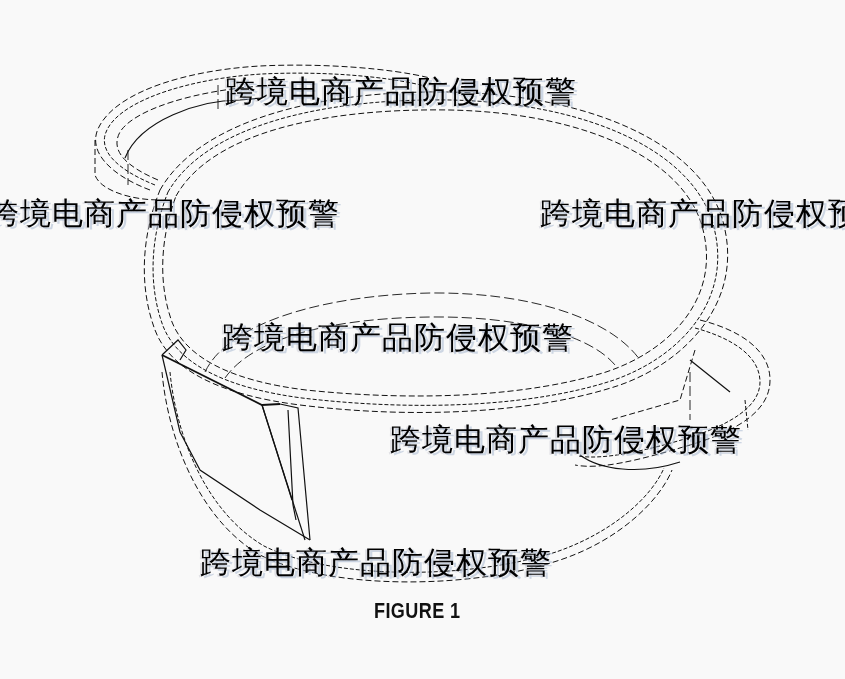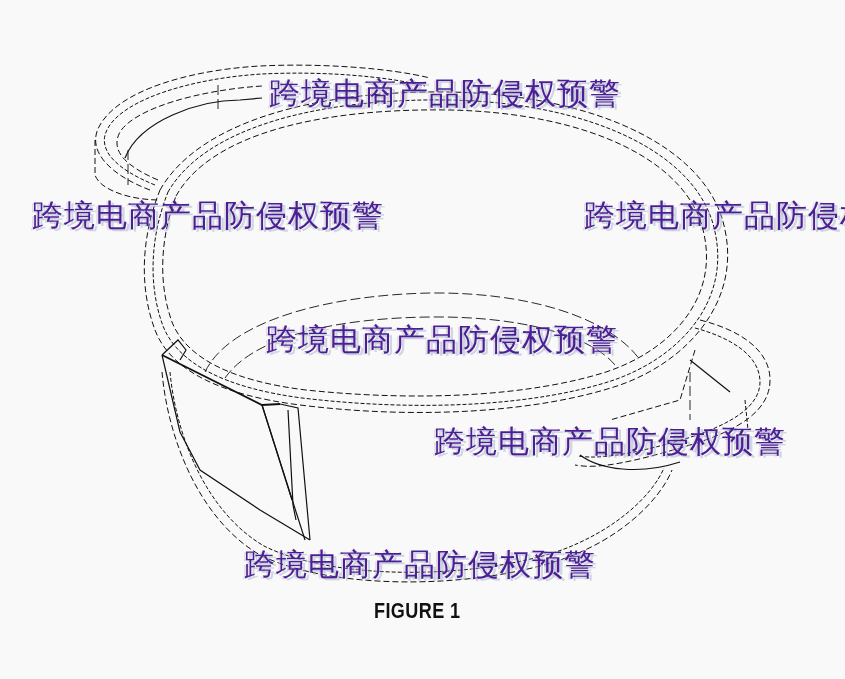"跨境电商产品防侵权预警" .wm { color: #4c1d95 -> #000000; font-family: Liberation Sans, sans-serif -> Liberation Mono, monospace; margin-left: 44px -> none }
